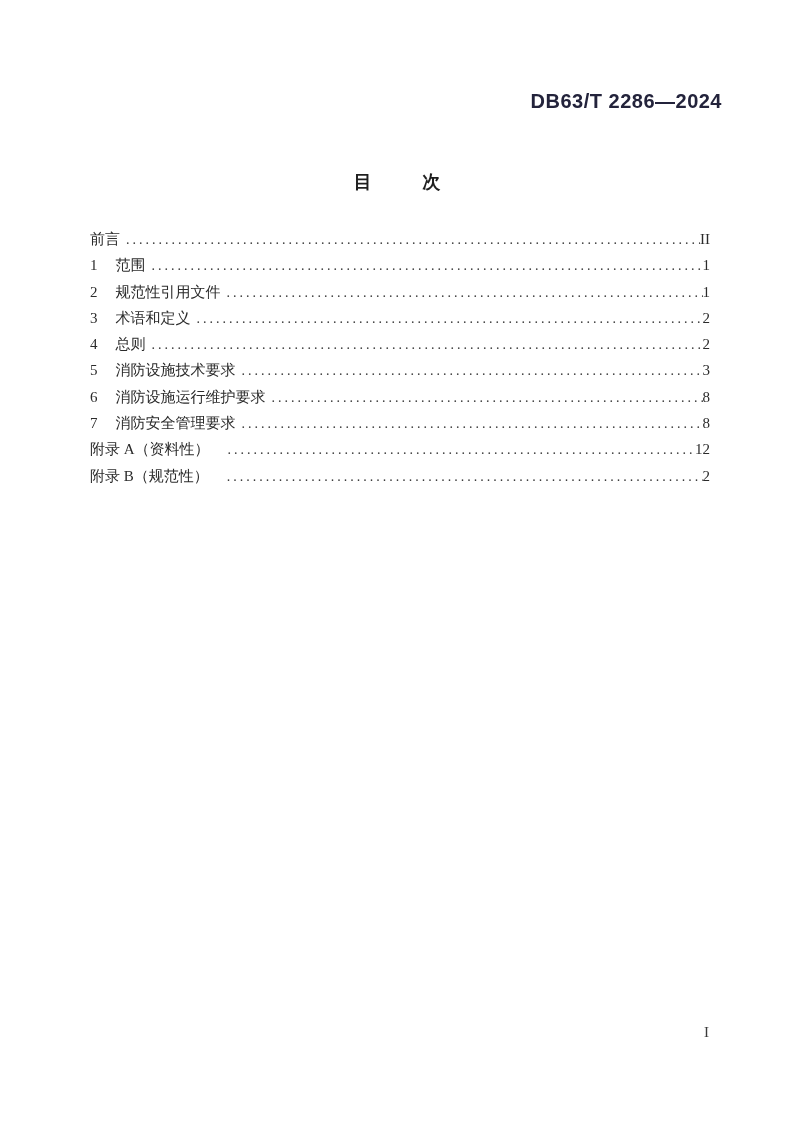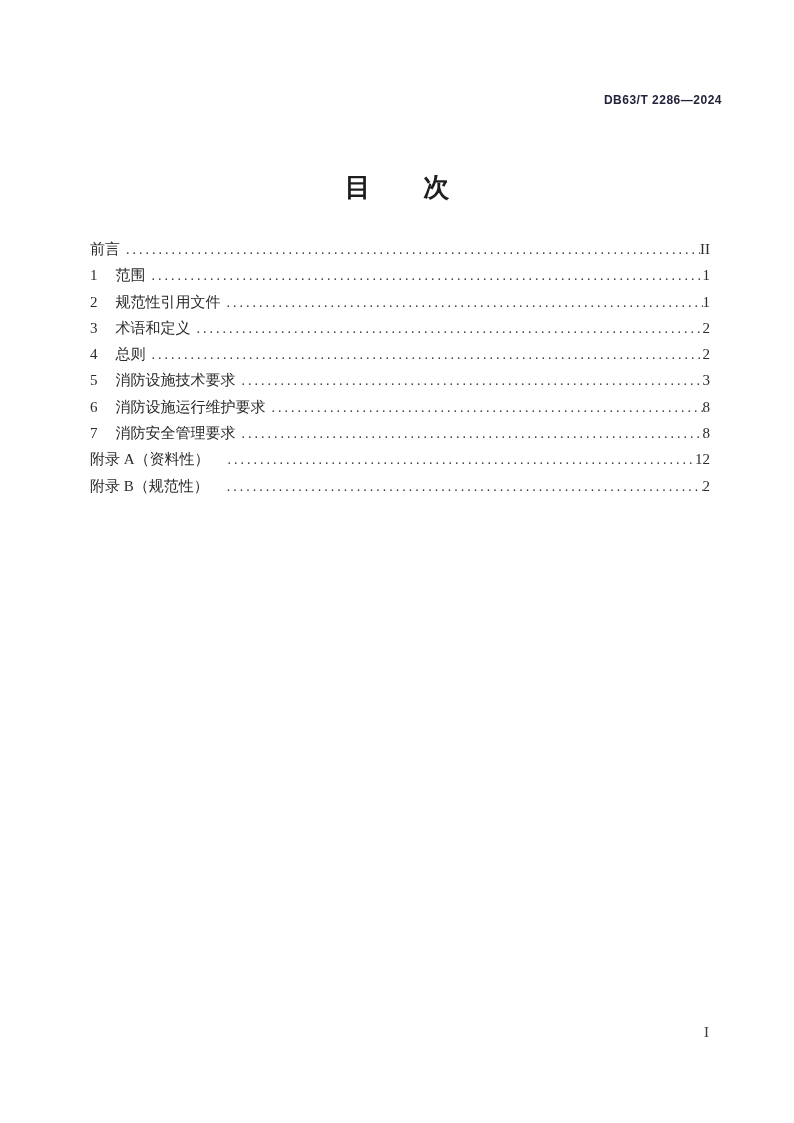"DB63/T 2286—2024" .standard-code { font-size: 12px -> 20px }
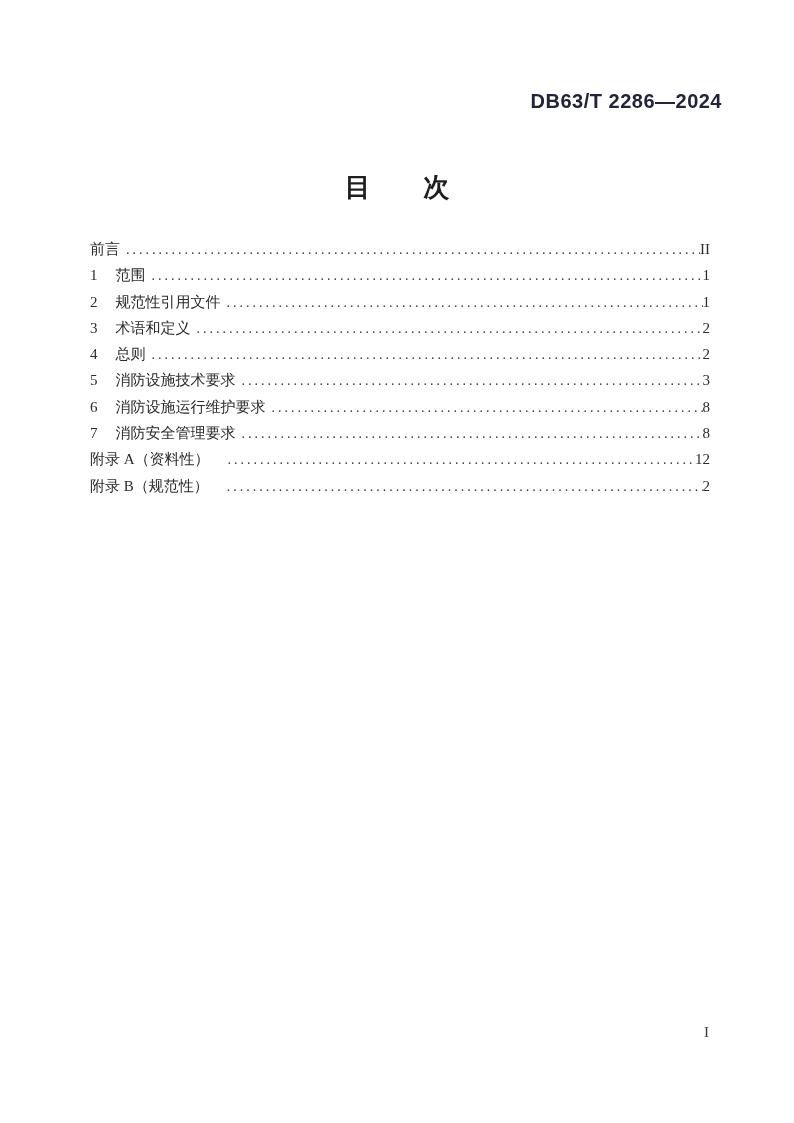"目 次" .doc-title { font-size: 26px -> 18px }
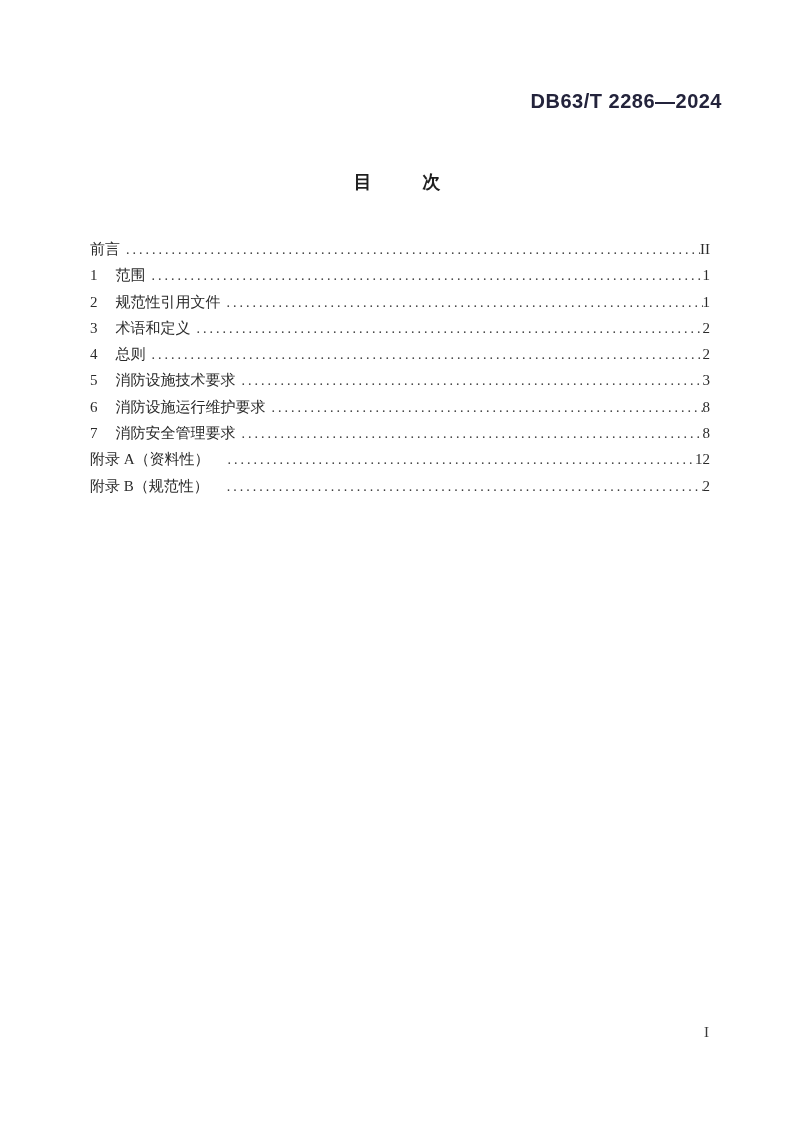"前言" .toc { top: 236px -> 226px }
